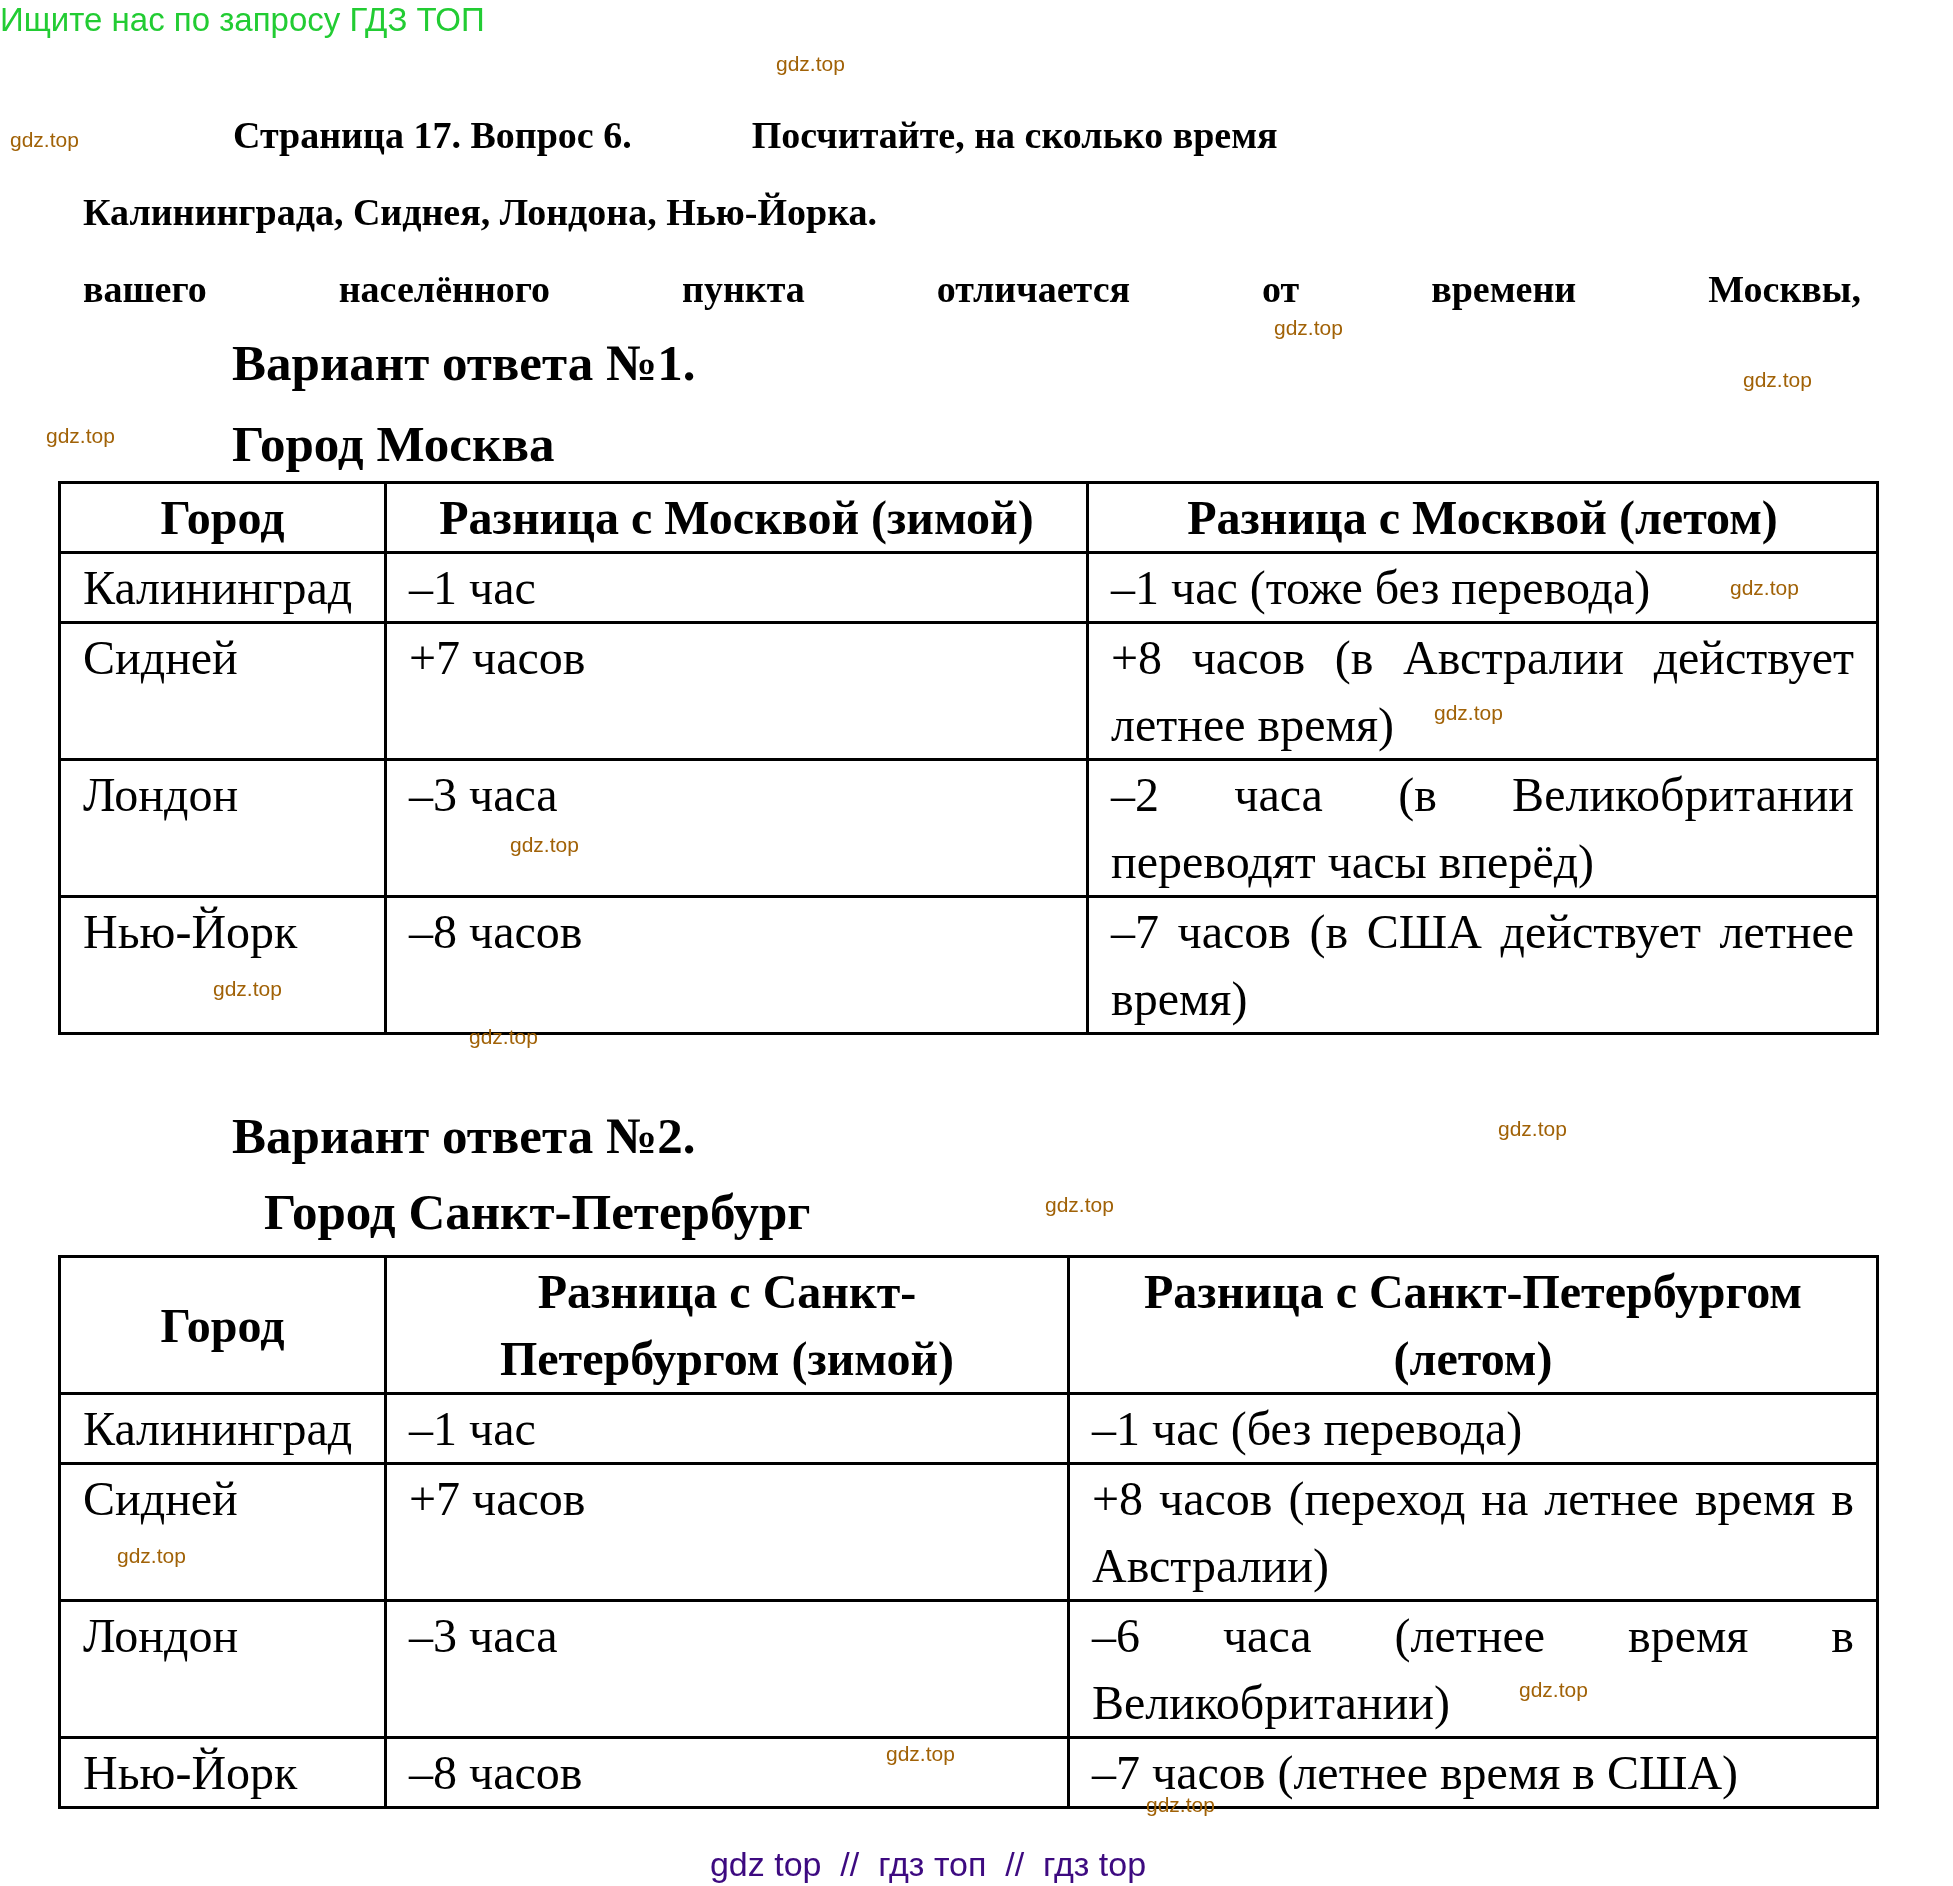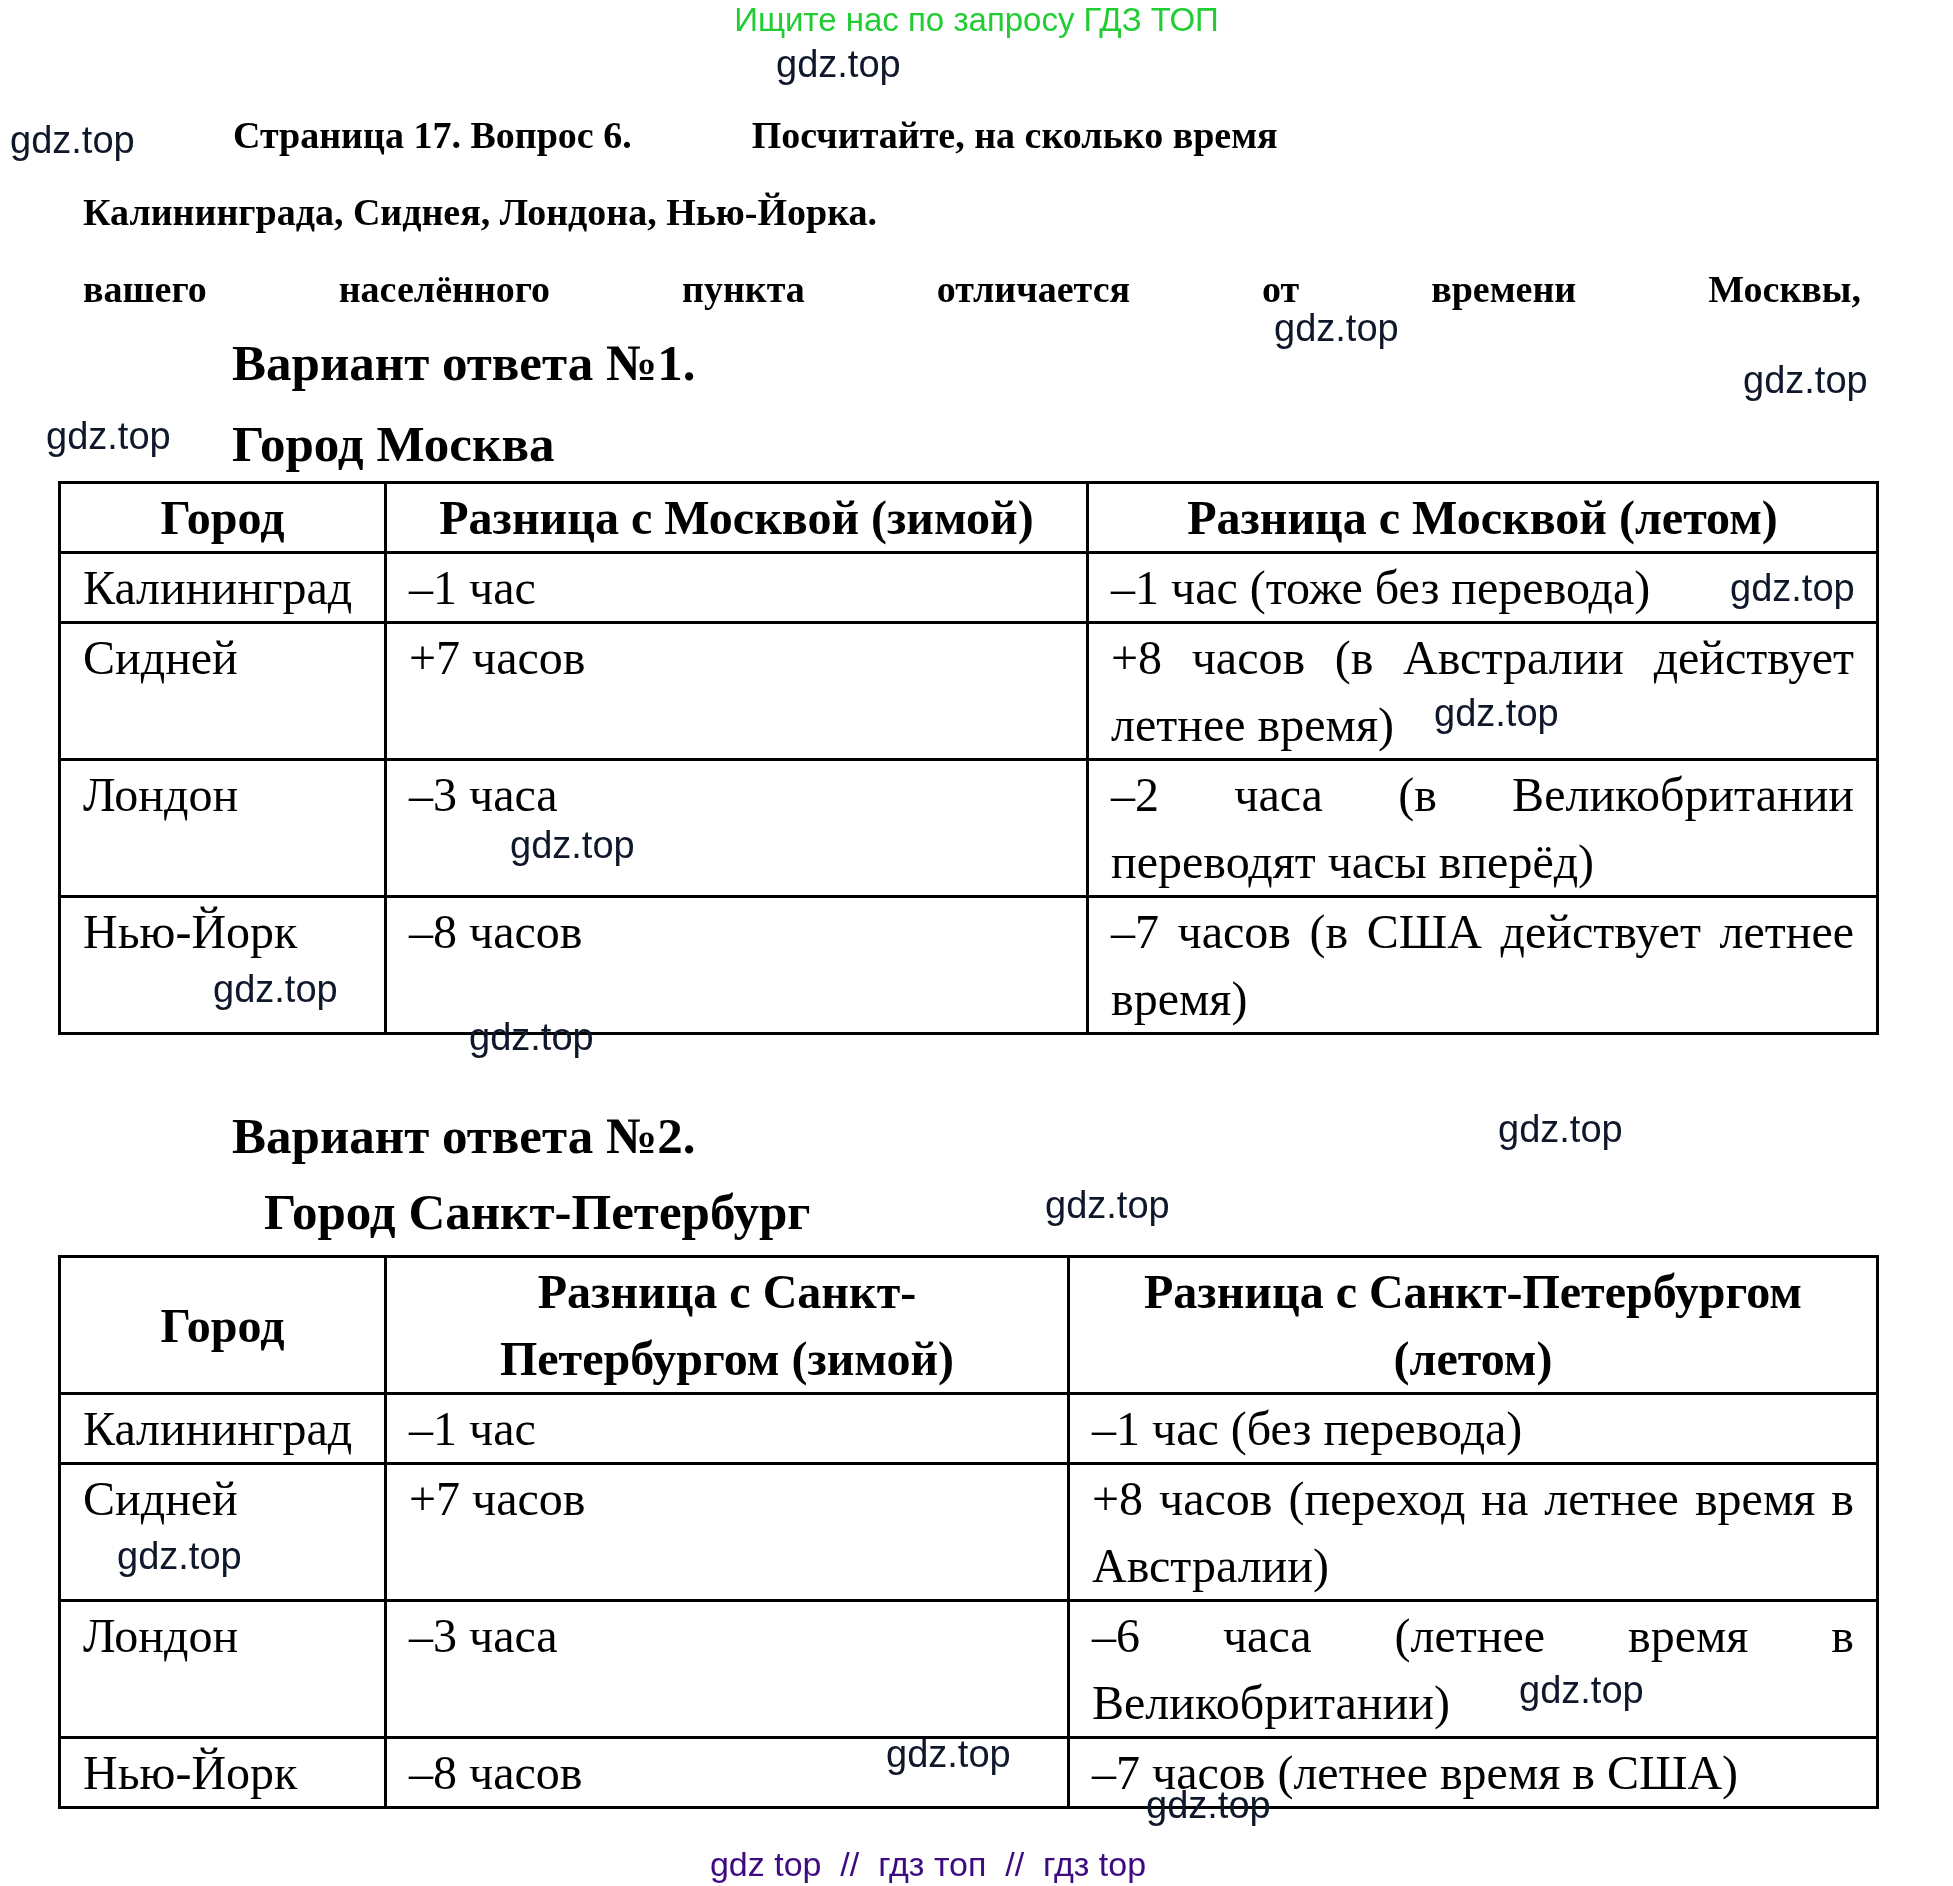"Ищите нас по запросу ГДЗ" .banner { text-align: center -> none }
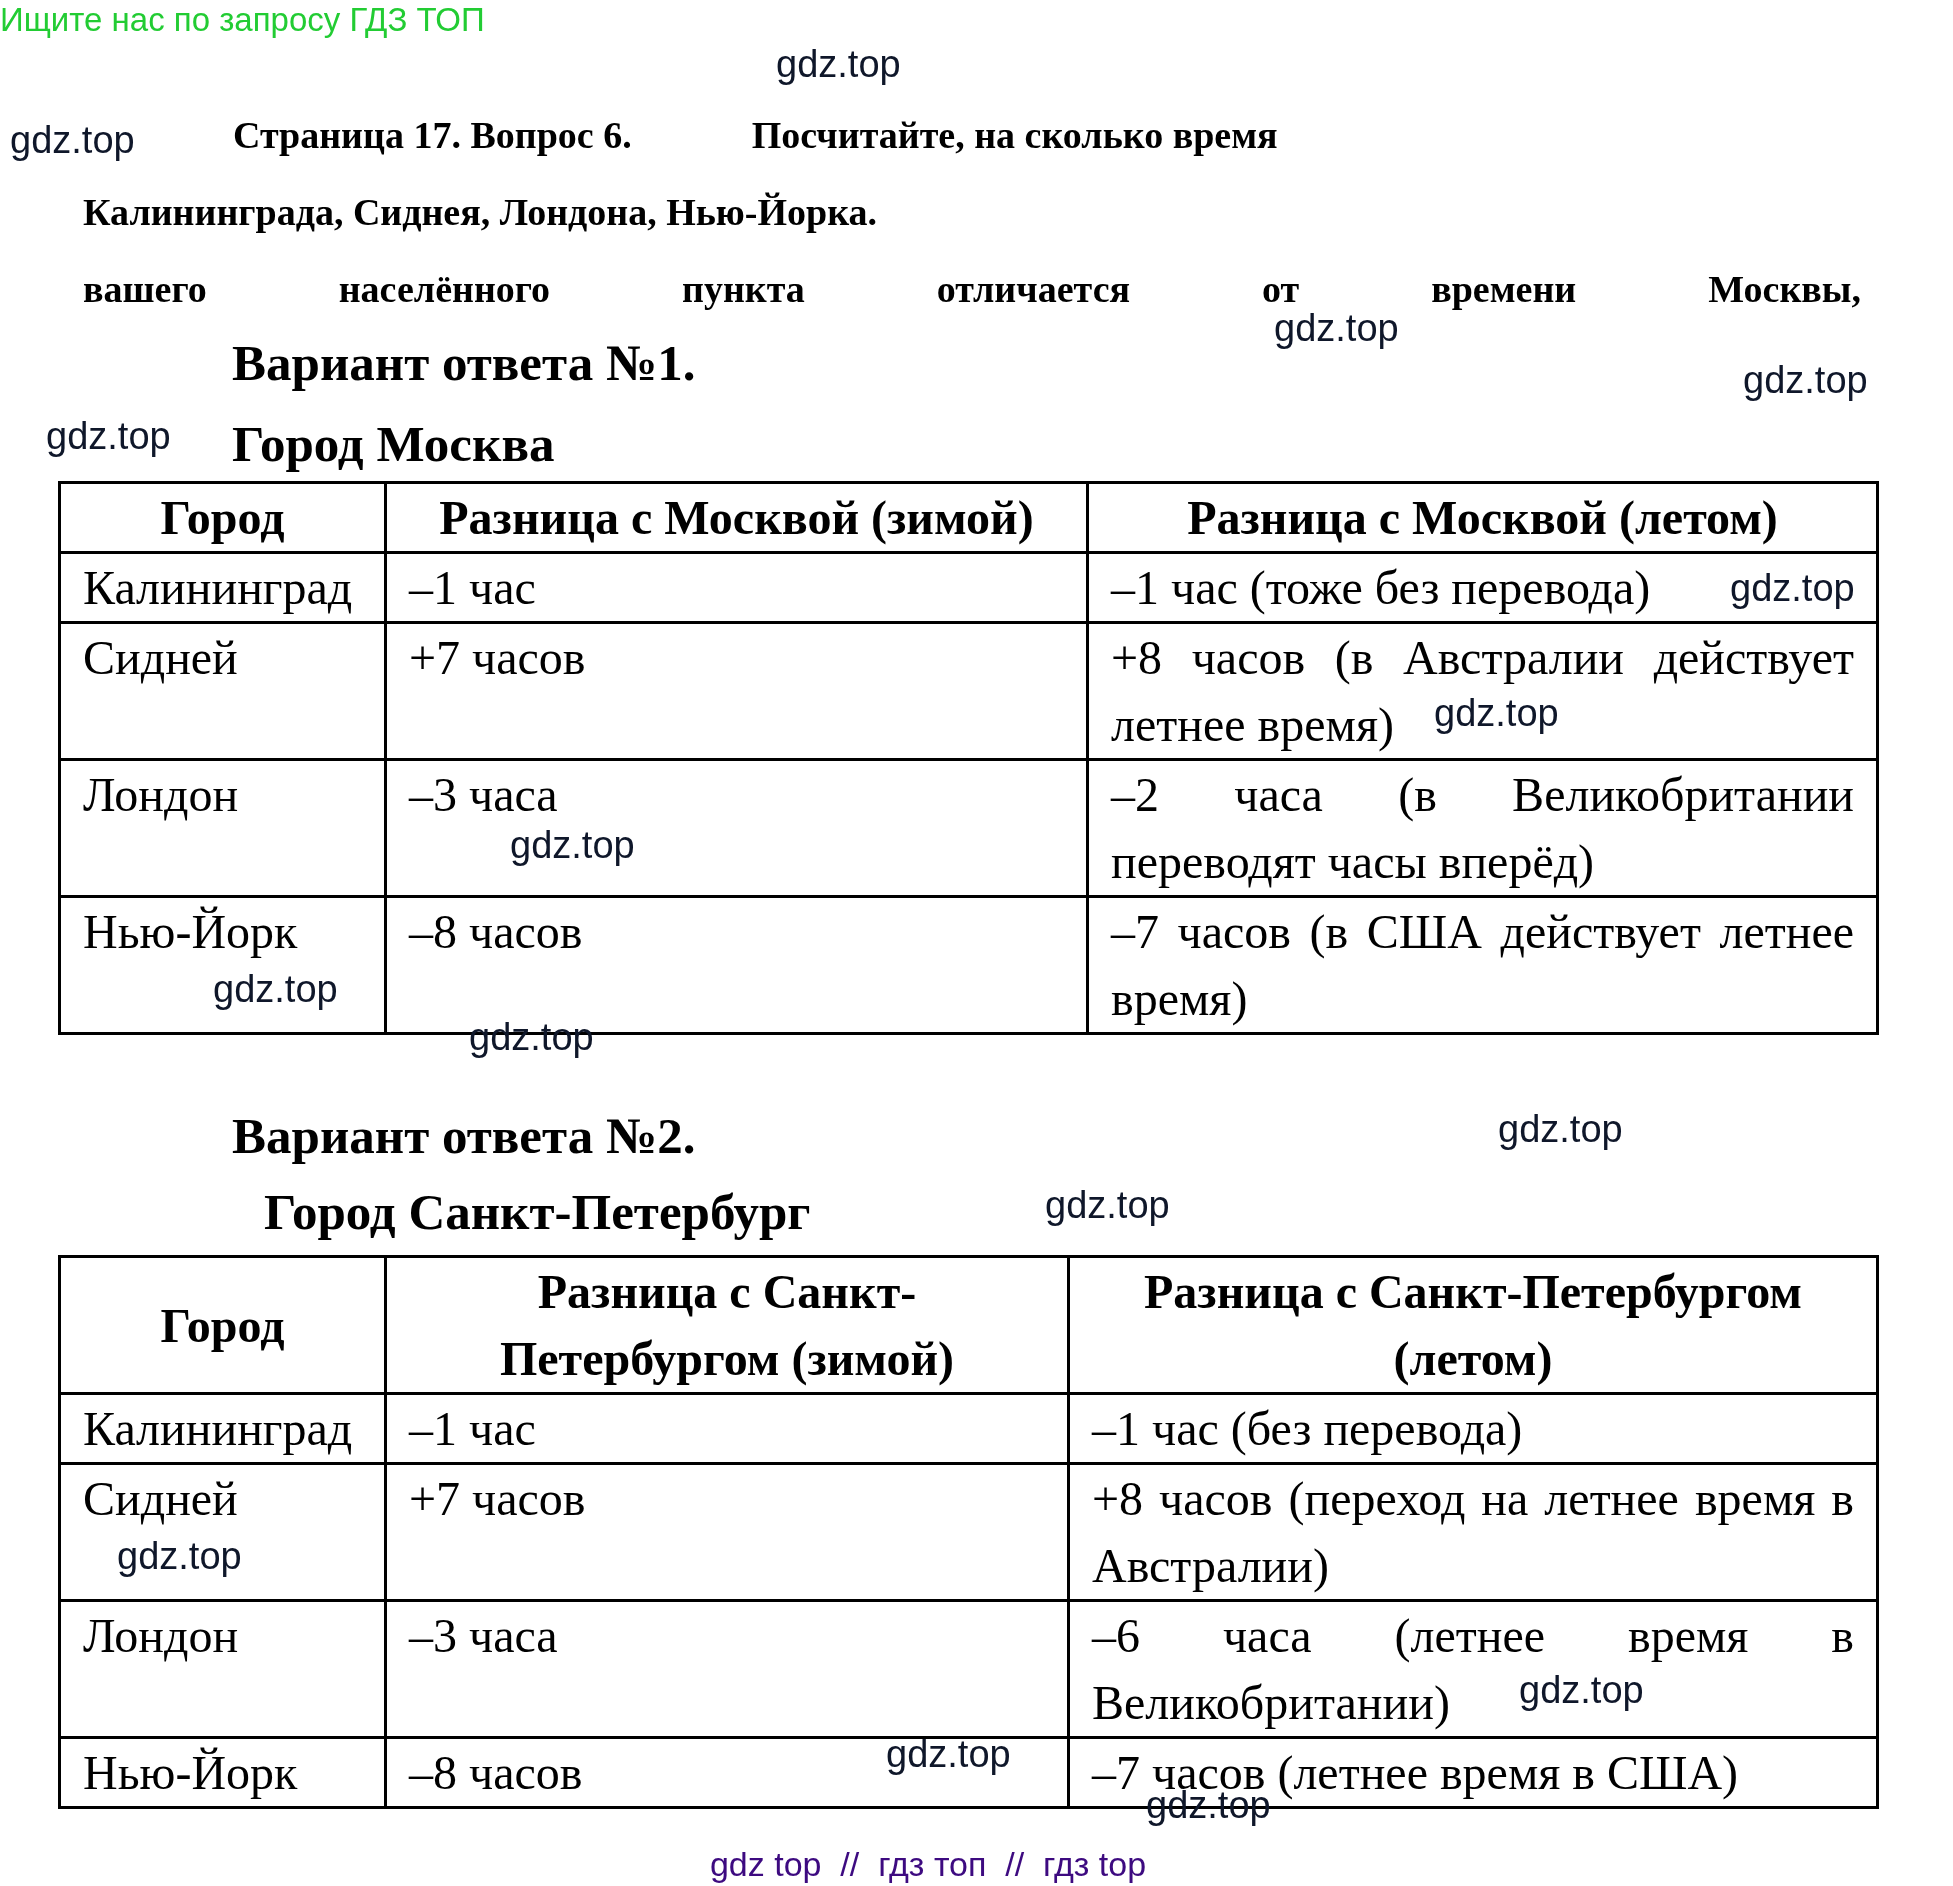"gdz.top" .wm { color: #0f172a -> #a16207; font-size: 38px -> 21px }
